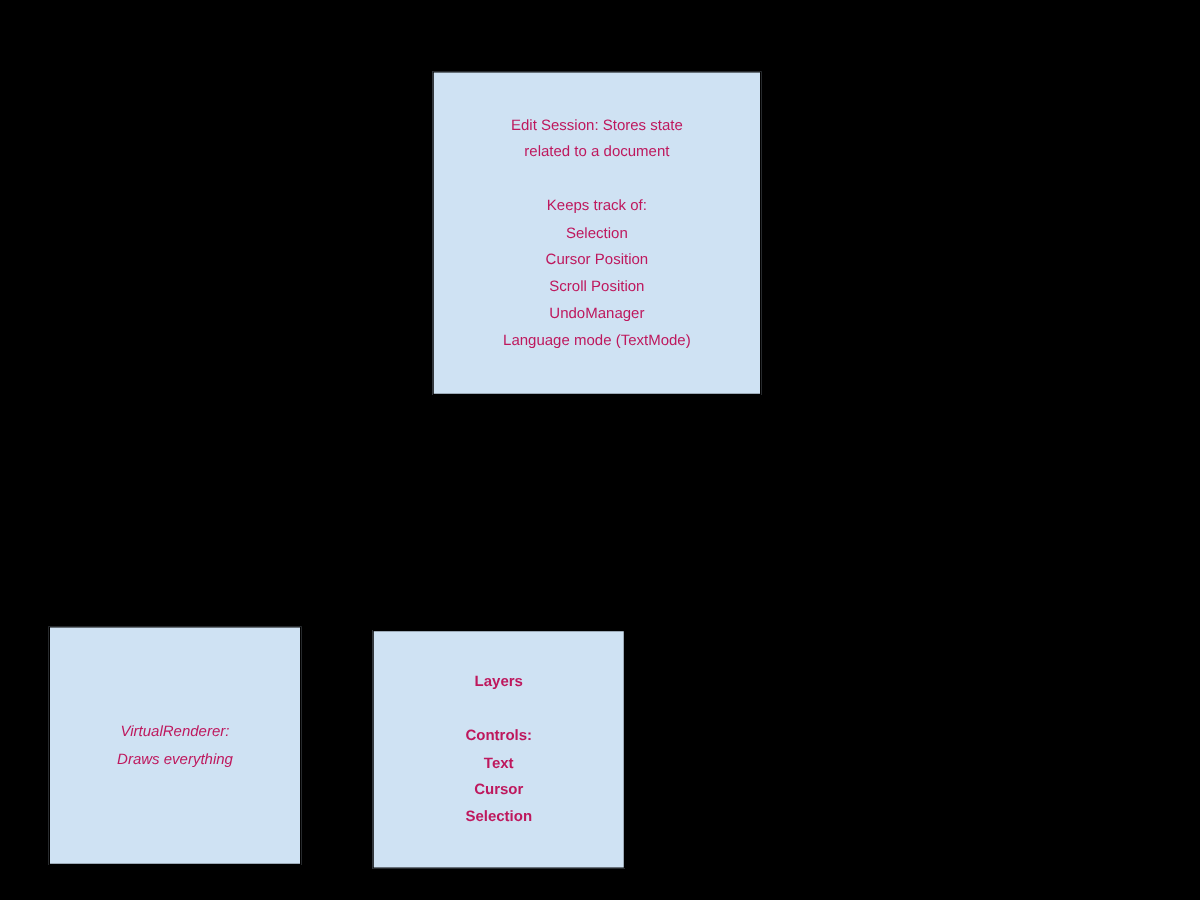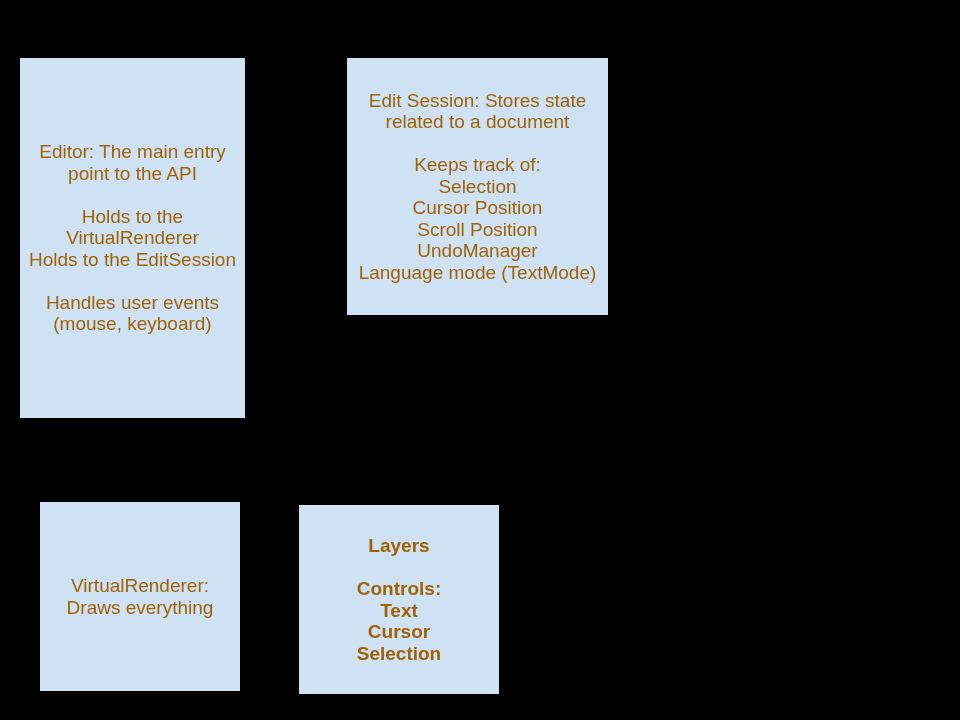"Edit Session: Stores state" .box-text { color: #a16207 -> #be185d; font-size: 19px -> 12px }
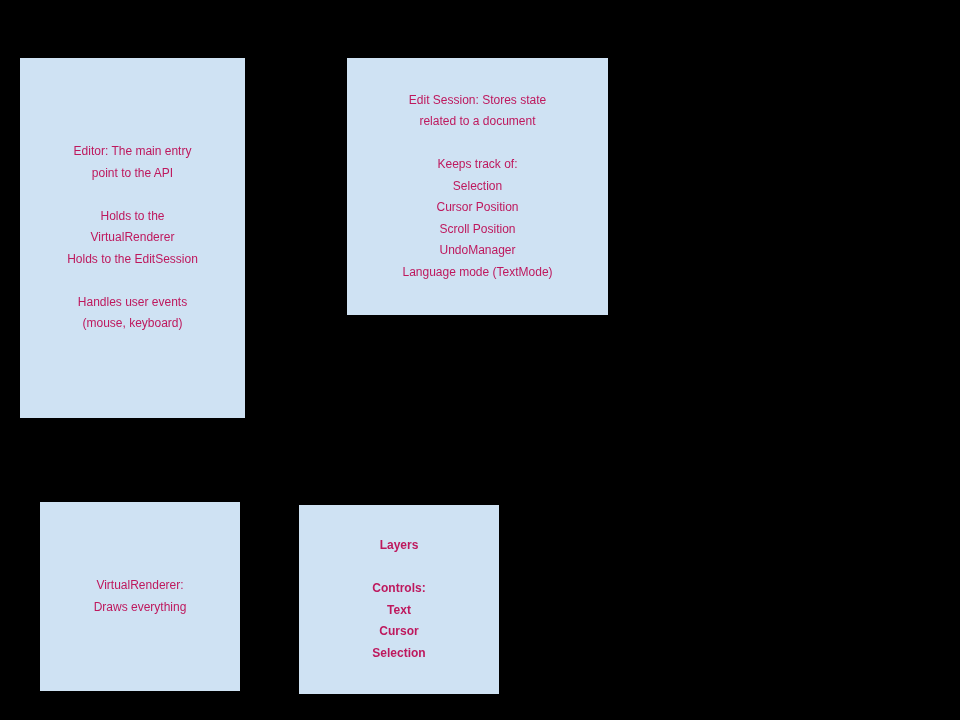"Editor: The main entry" div.box { html: <div> <span>Editor: The main entry point to the API Holds to the VirtualRenderer Holds to the EditSession Handles user events (mouse, keyboard)</span> </div> -> none }
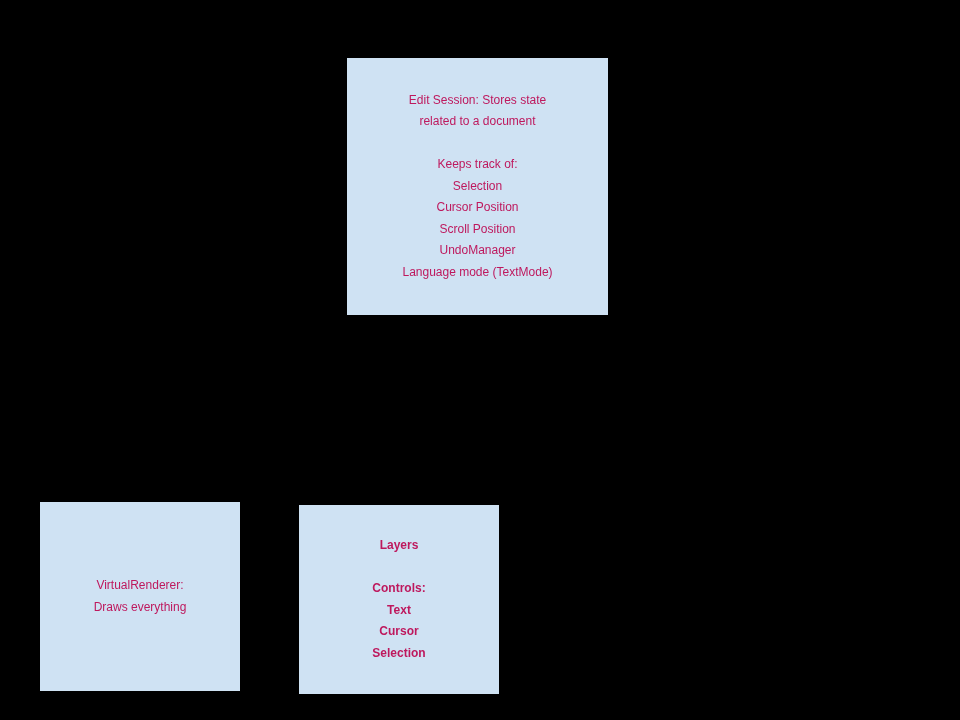"VirtualRenderer:" #box-virtual-renderer { font-style: none -> italic }
